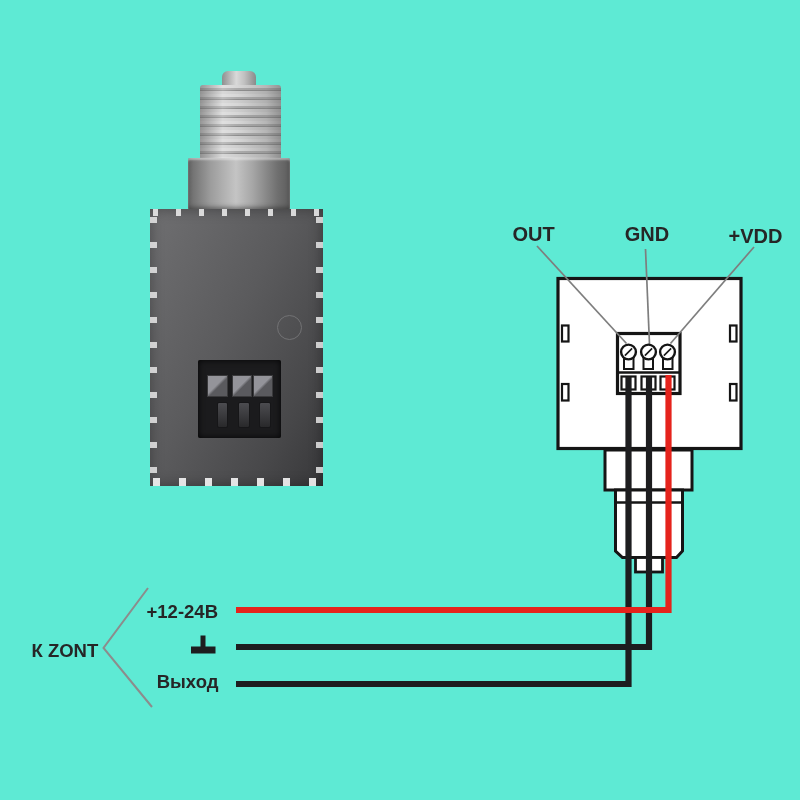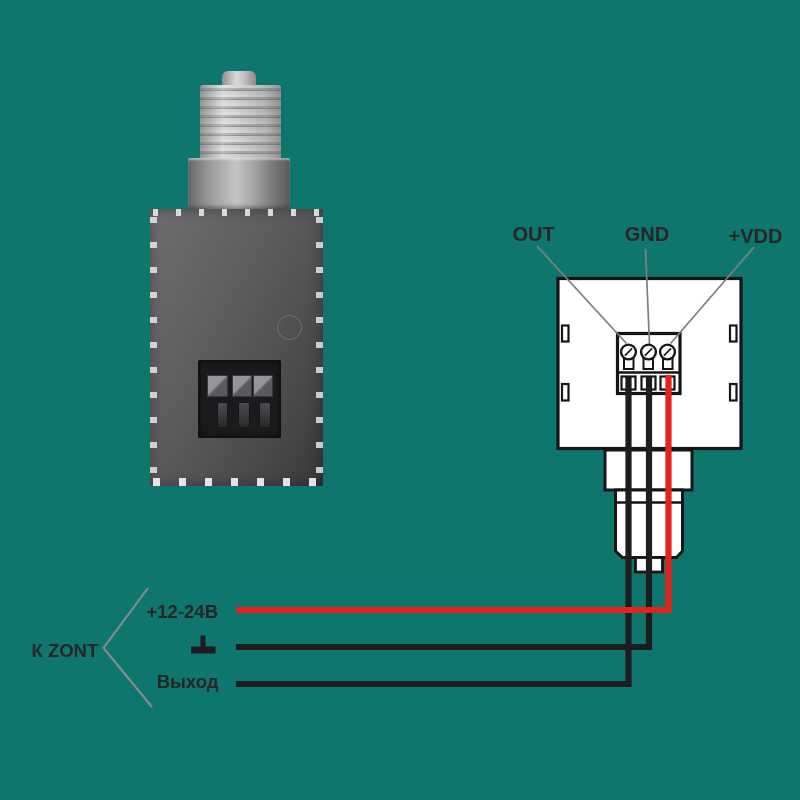"OUT" .stage { background: #0f766e -> #5eead4 }
